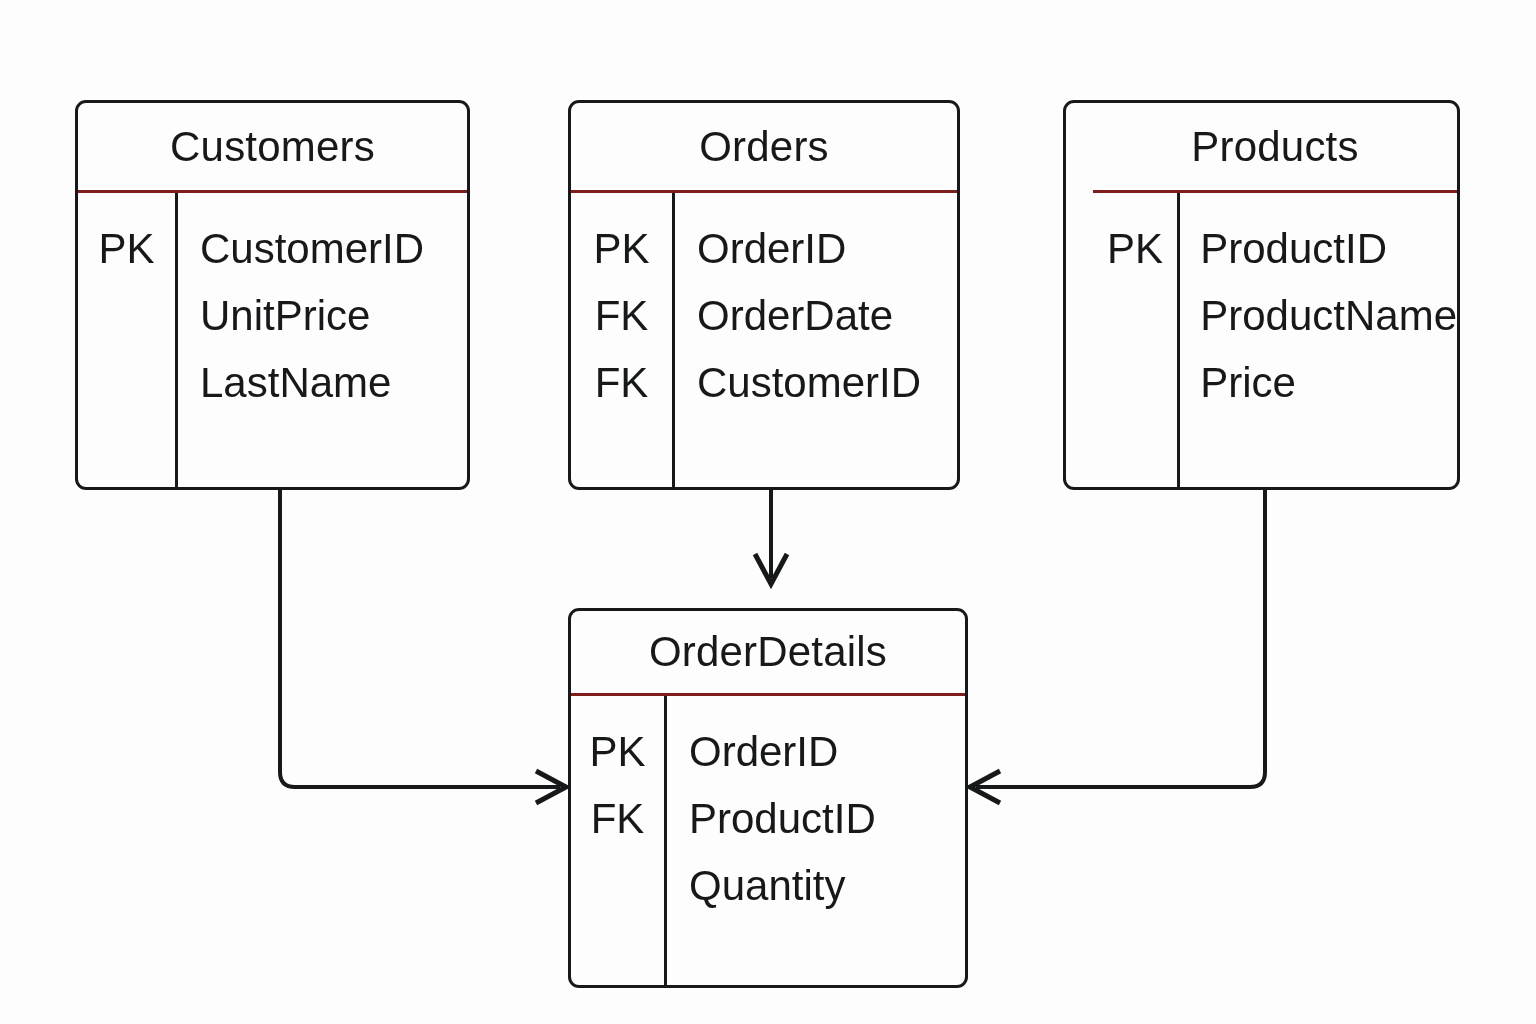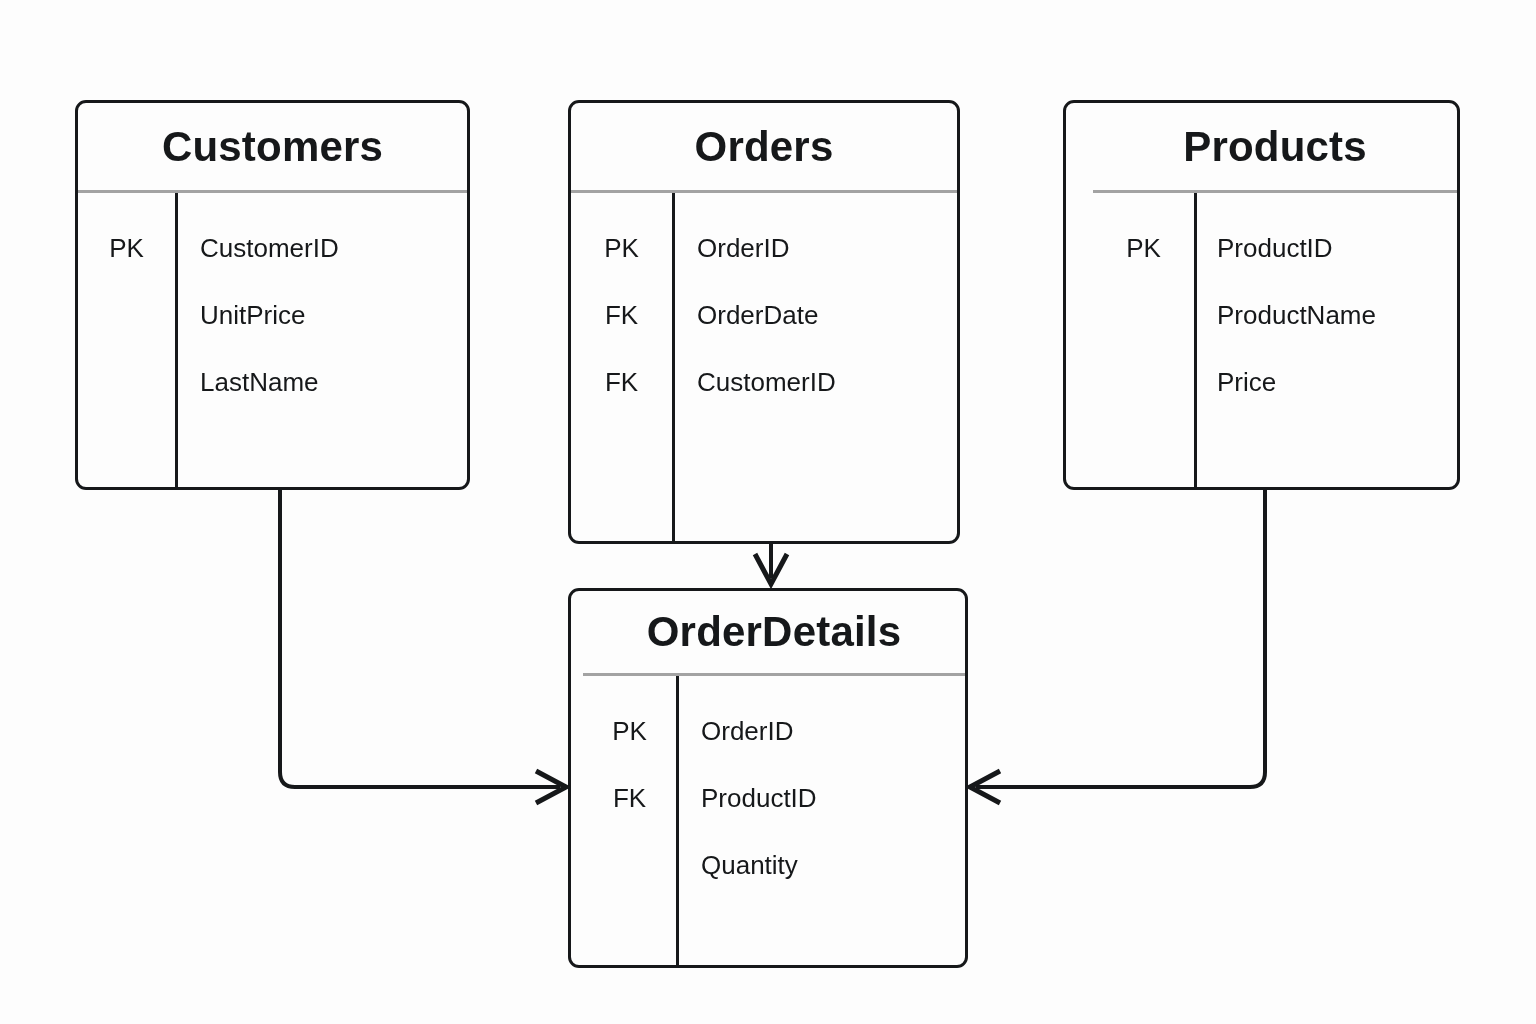"Customers" .entity-title { border-bottom: 3px solid #a3a3a3 -> 3px solid #7f1d1d; font-weight: bold -> none }
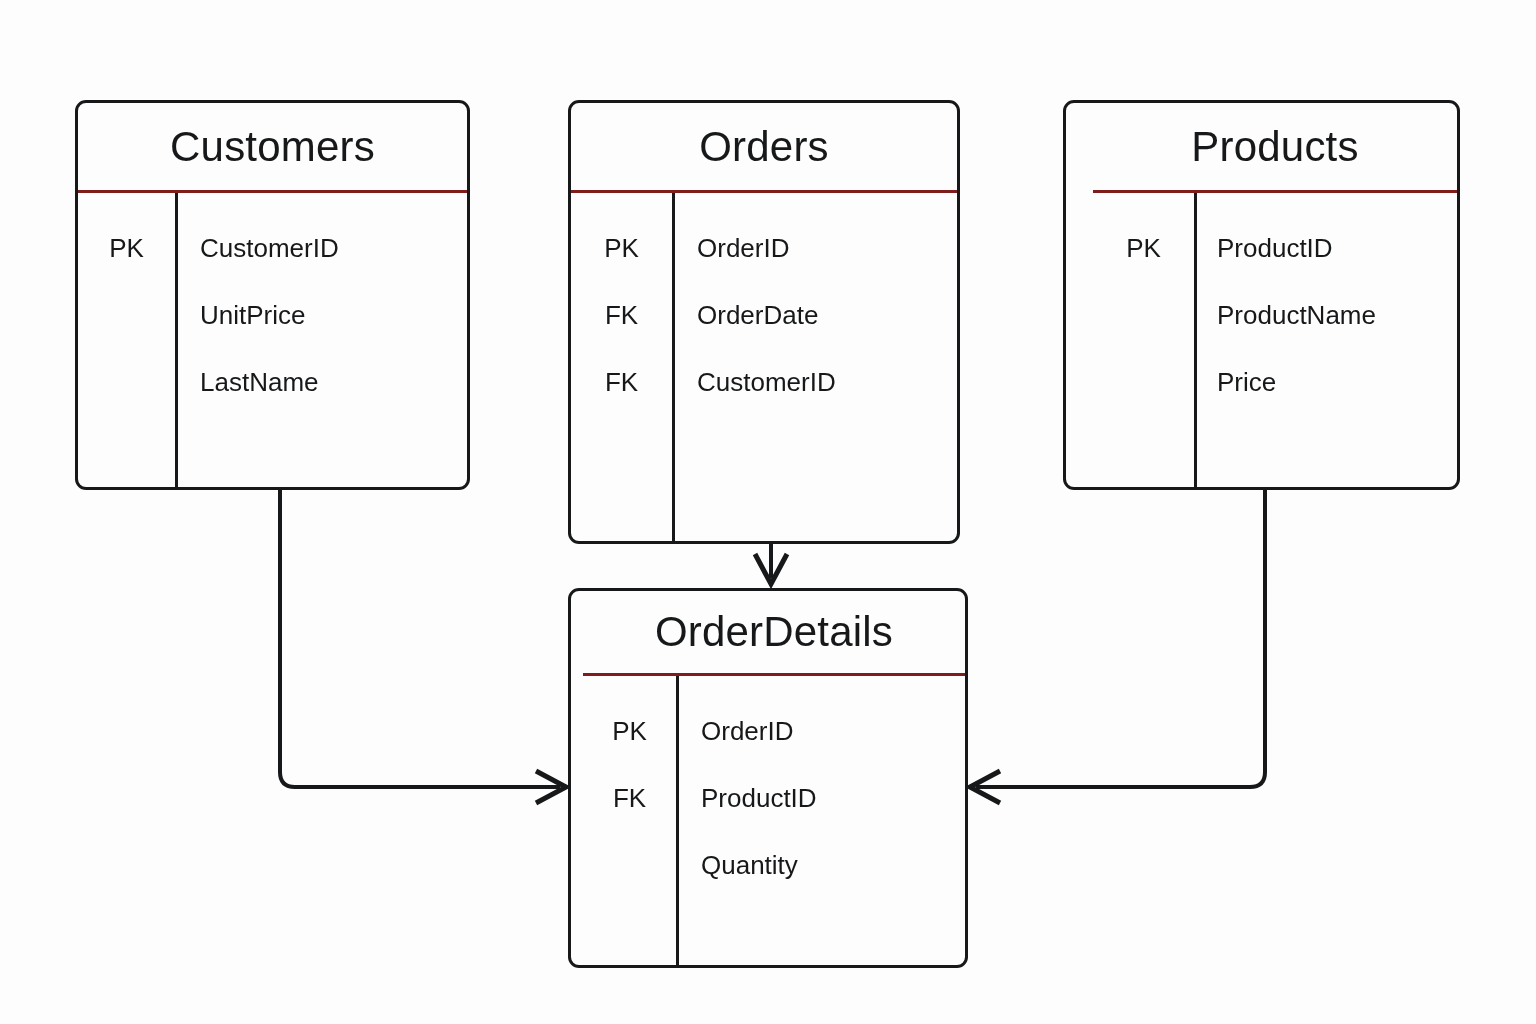"Orders" #ent-orders { height: 444px -> 390px }
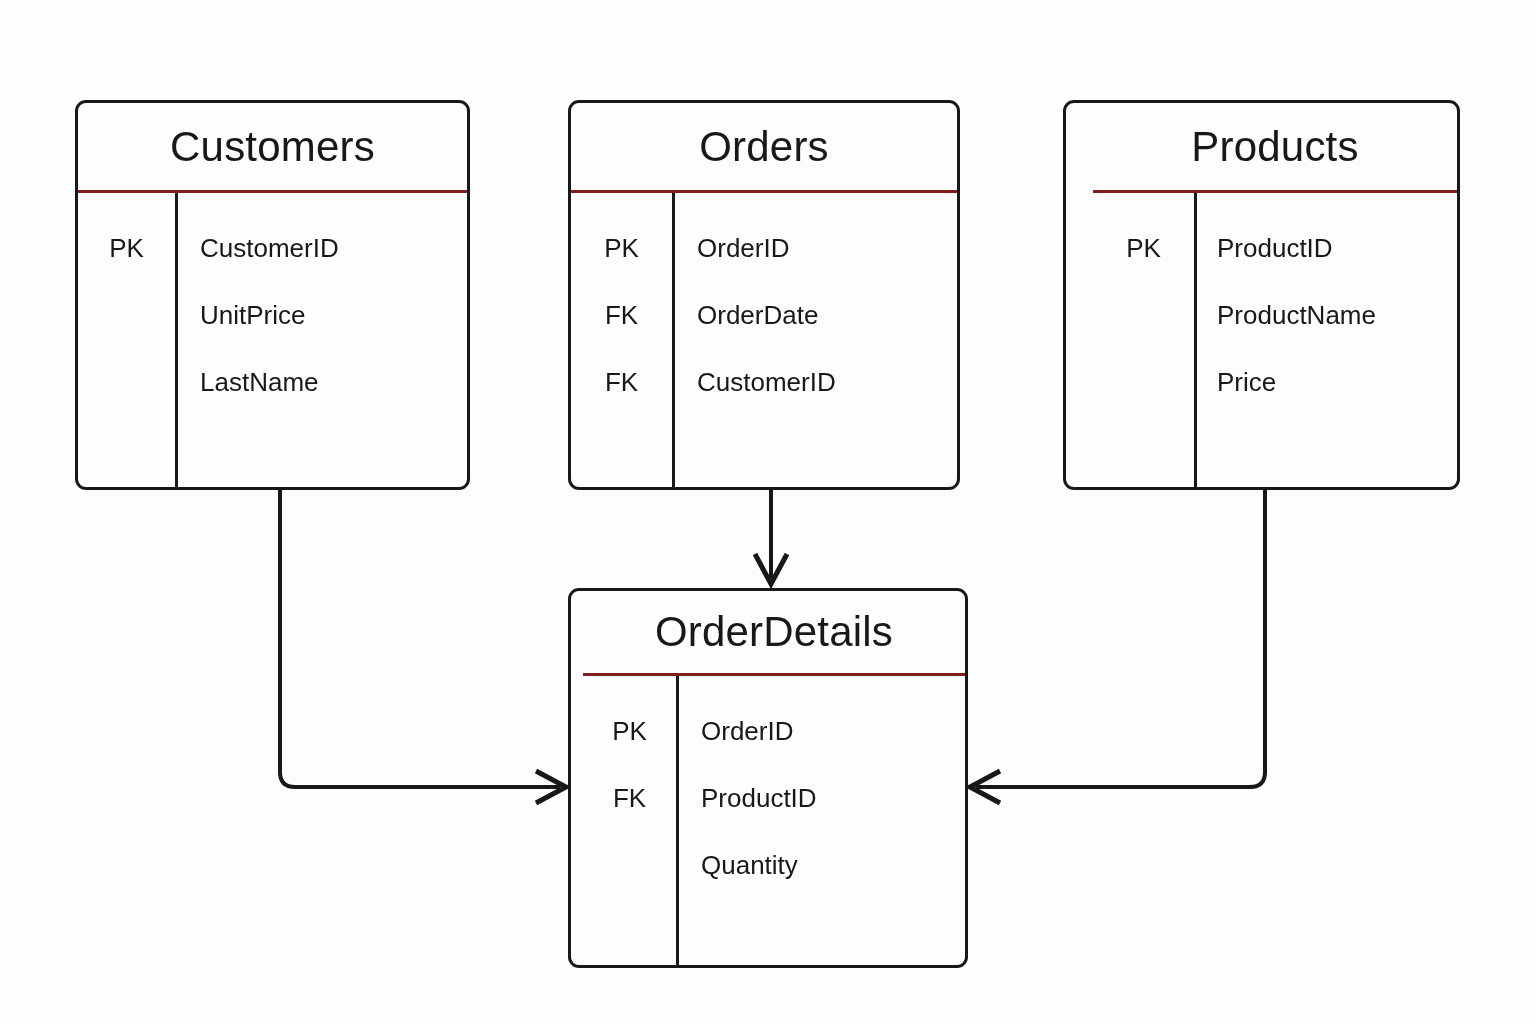"PK" .key-cell, .attr-cell { font-size: 26px -> 42px }
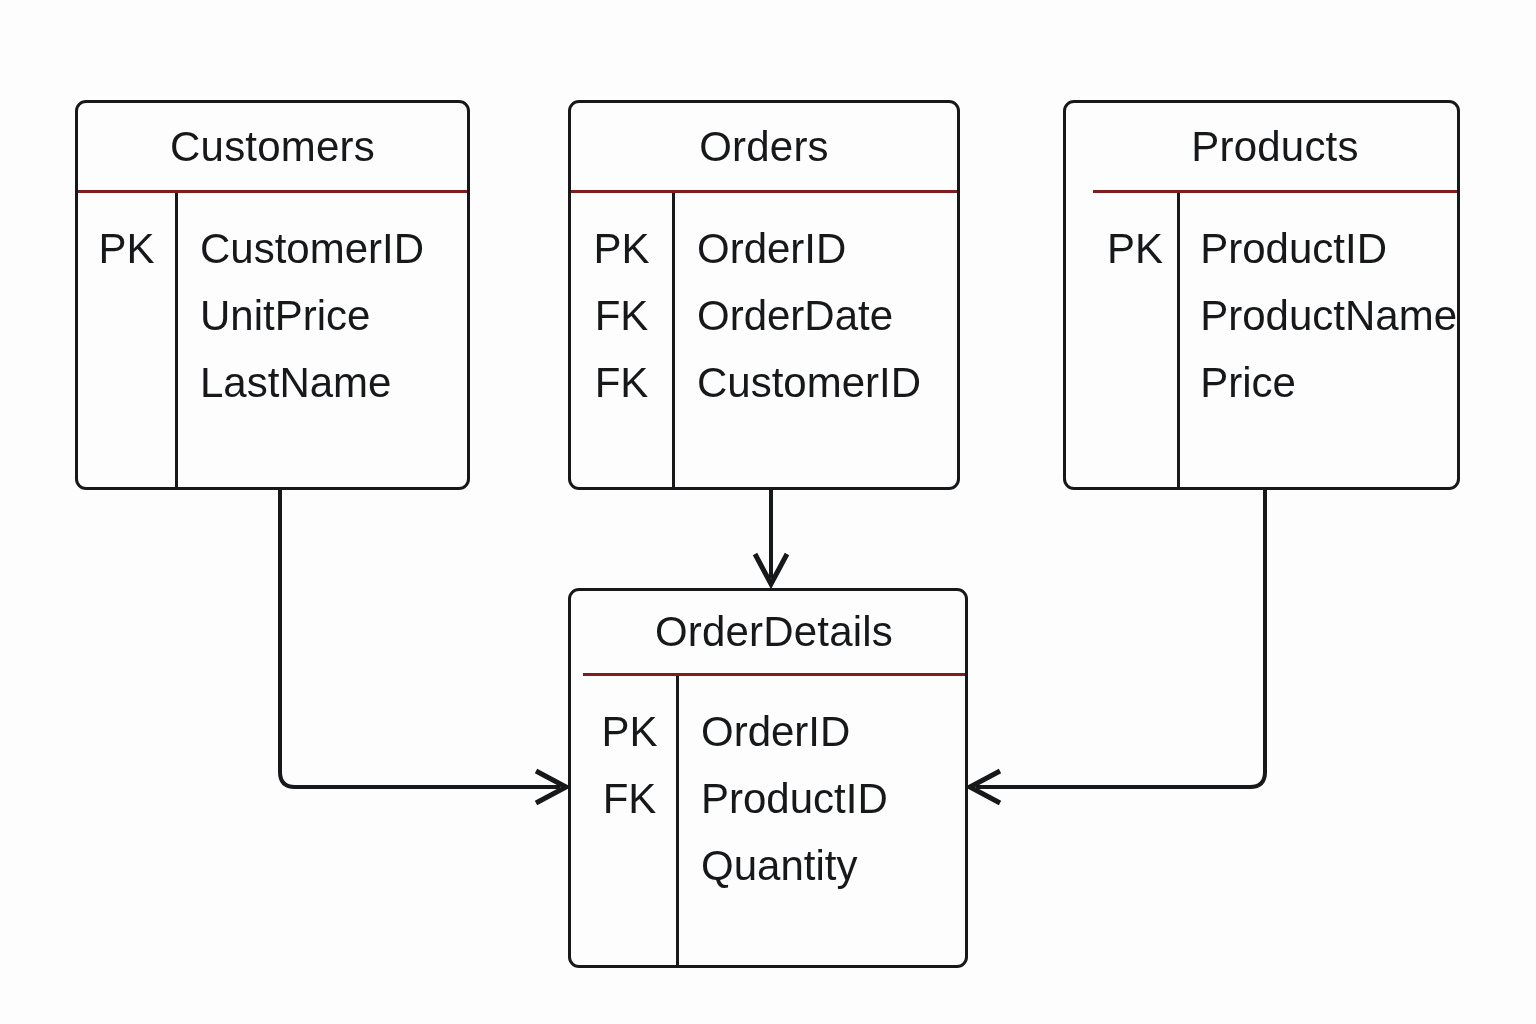"OrderDetails" #ent-orderdetails { padding-left: 12px -> none; top: 588px -> 608px }
